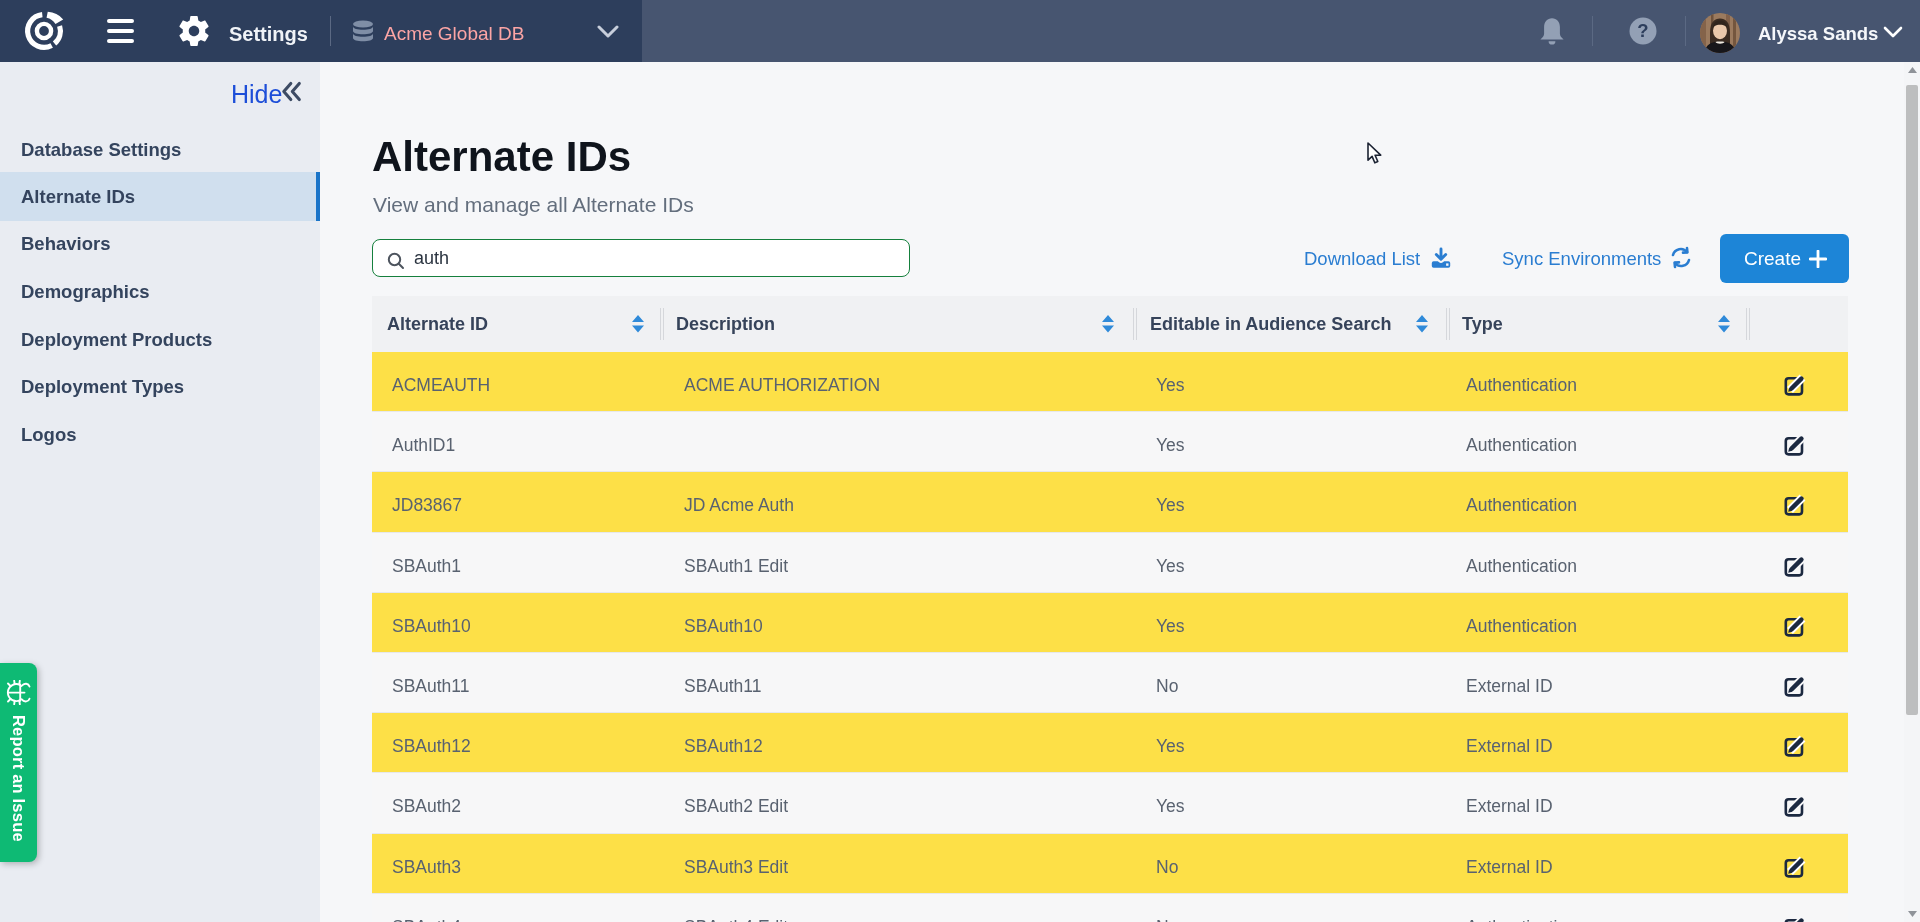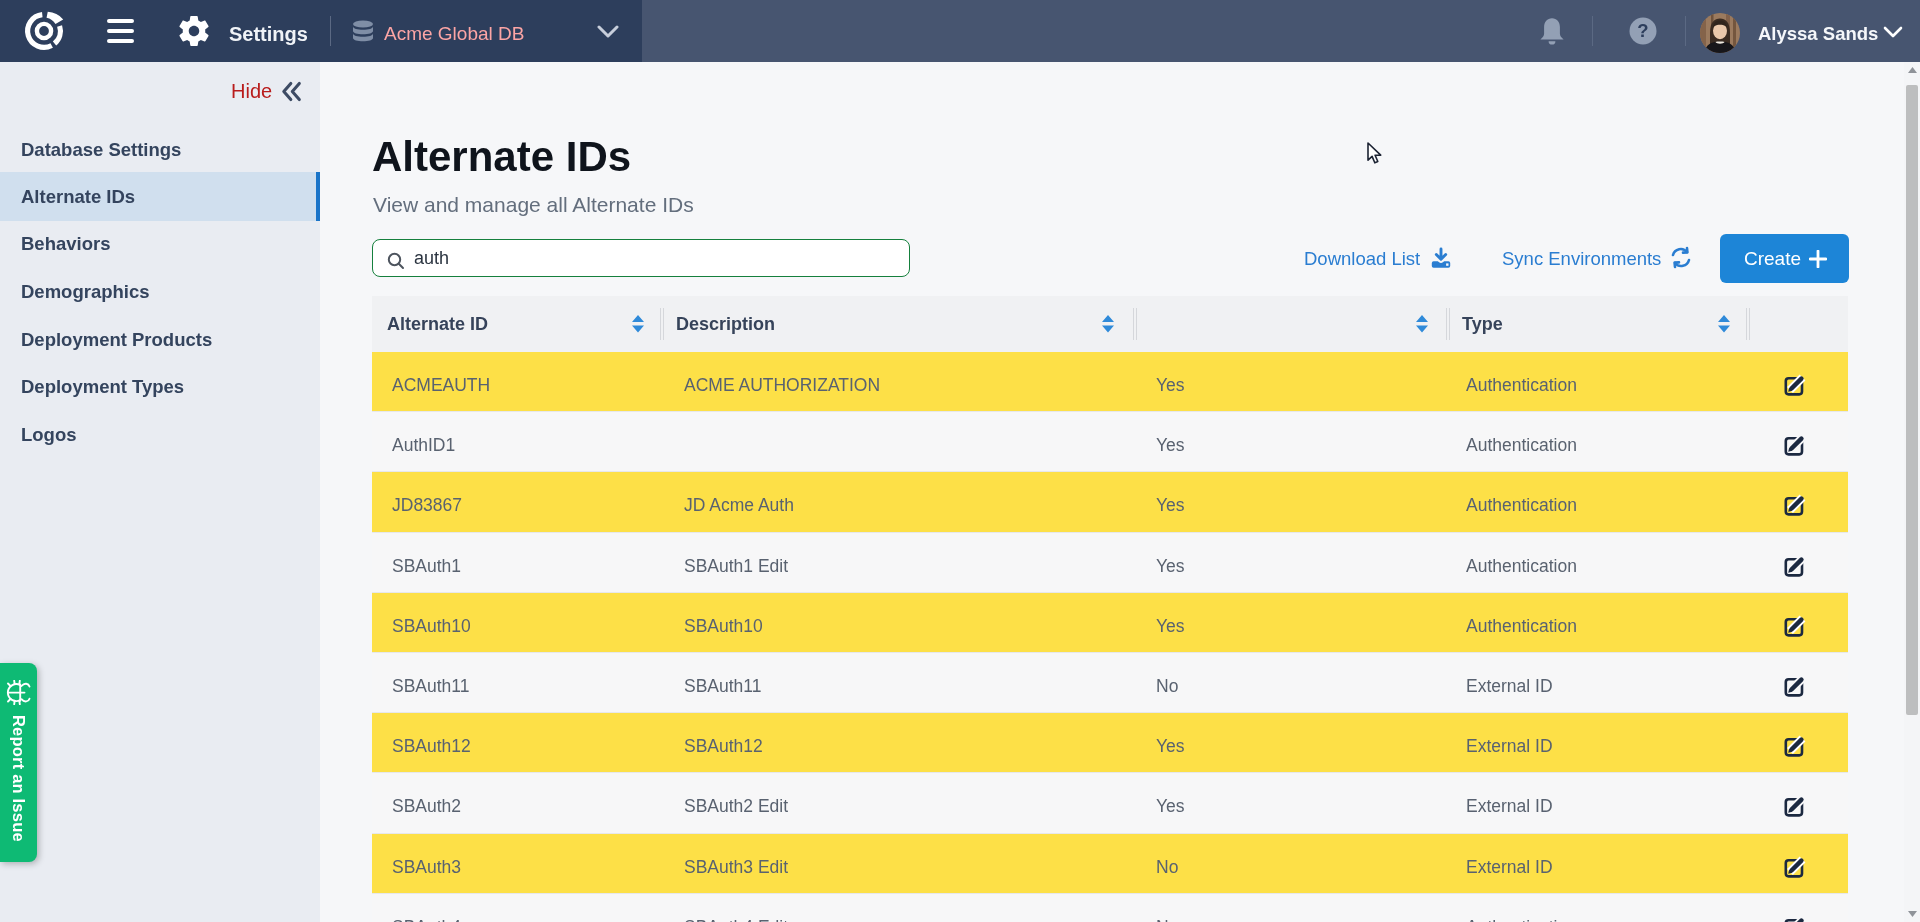"Hide" #hideTxt { color: #b91c1c -> #1d4ed8; font-size: 20px -> 25px }
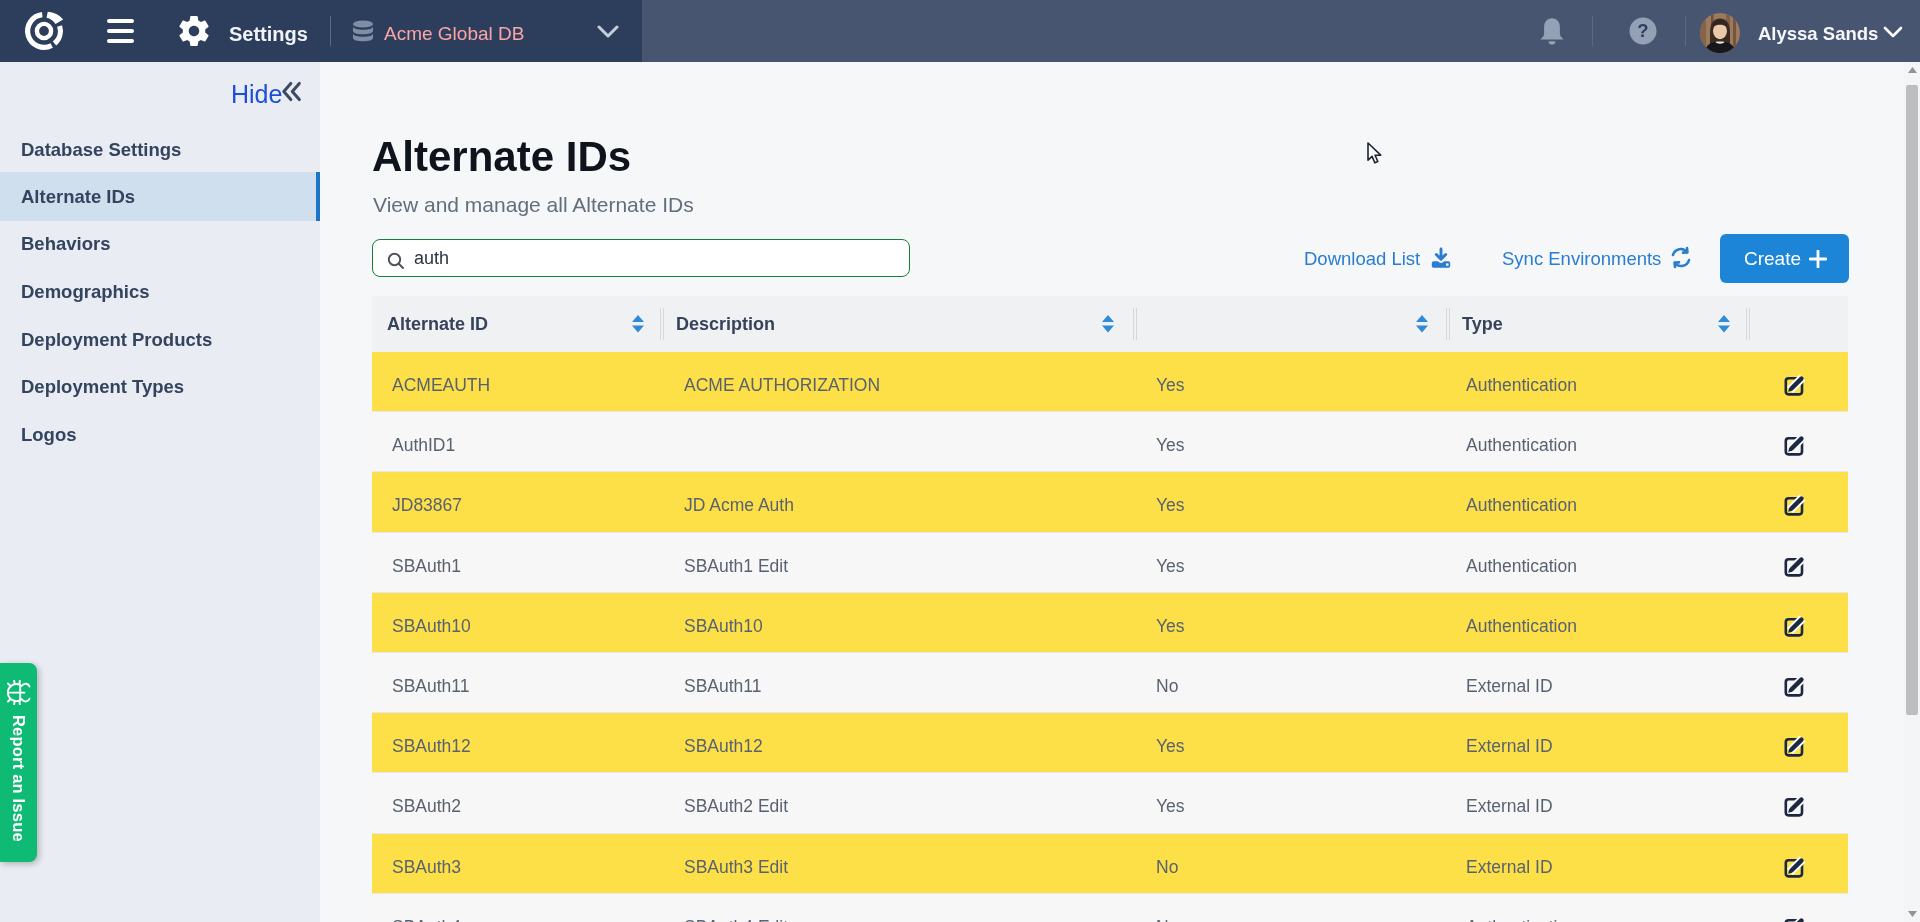"Editable in Audience Search" div.hcell { html: none -> <div>Editable in Audience Search</div> }
